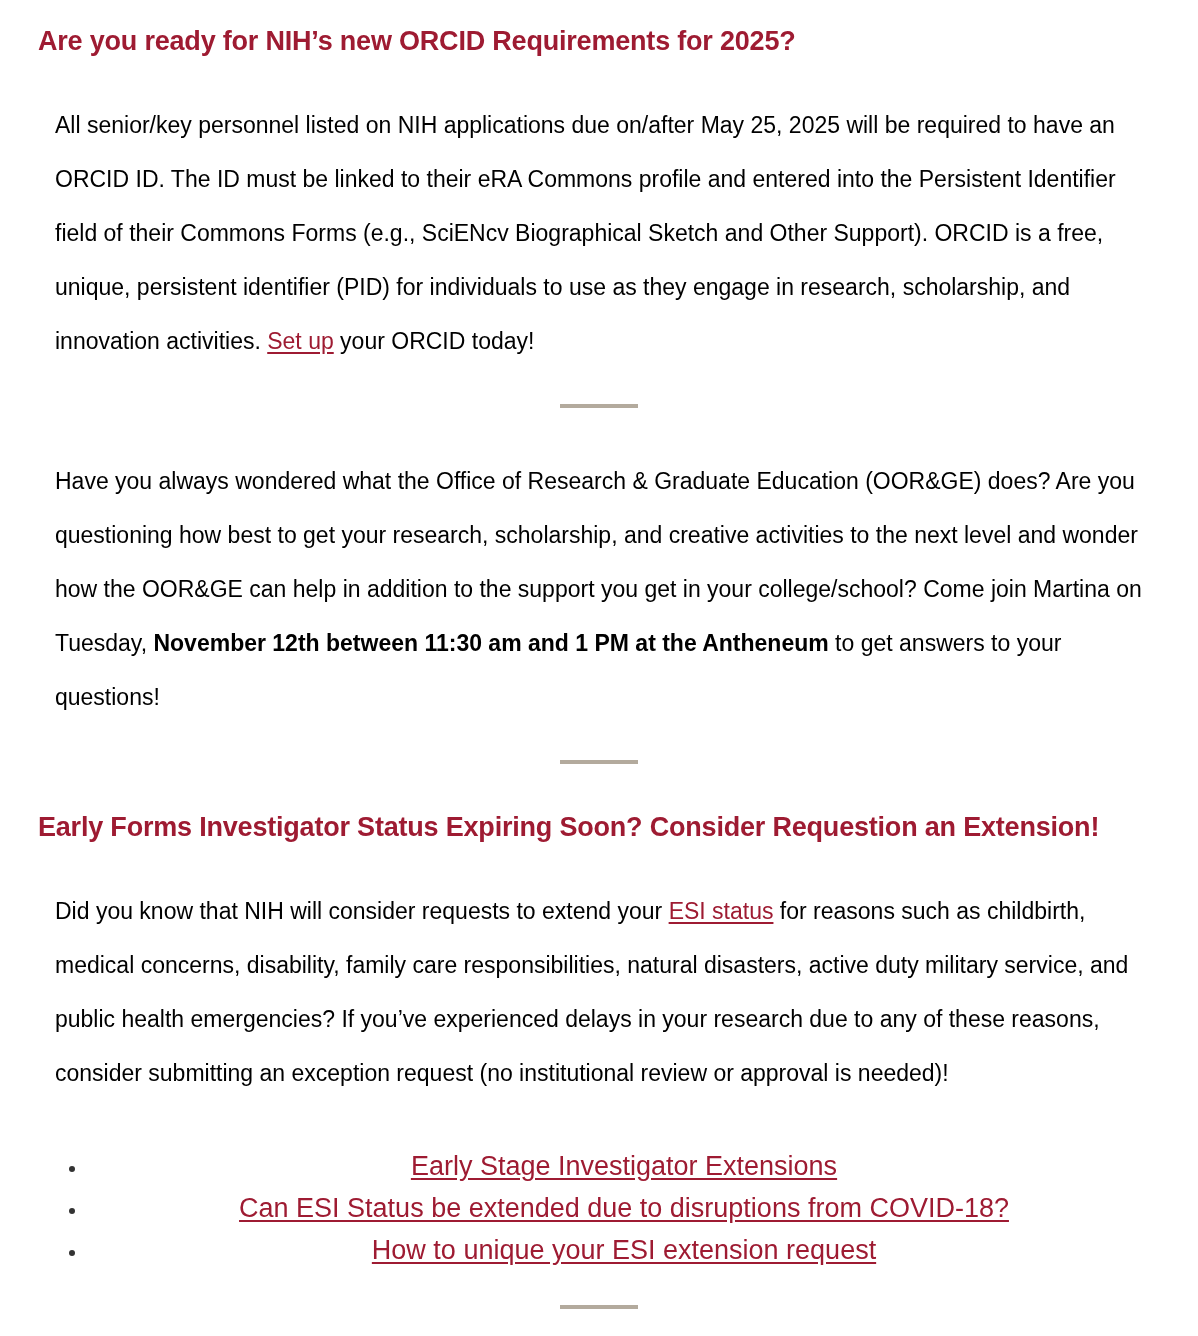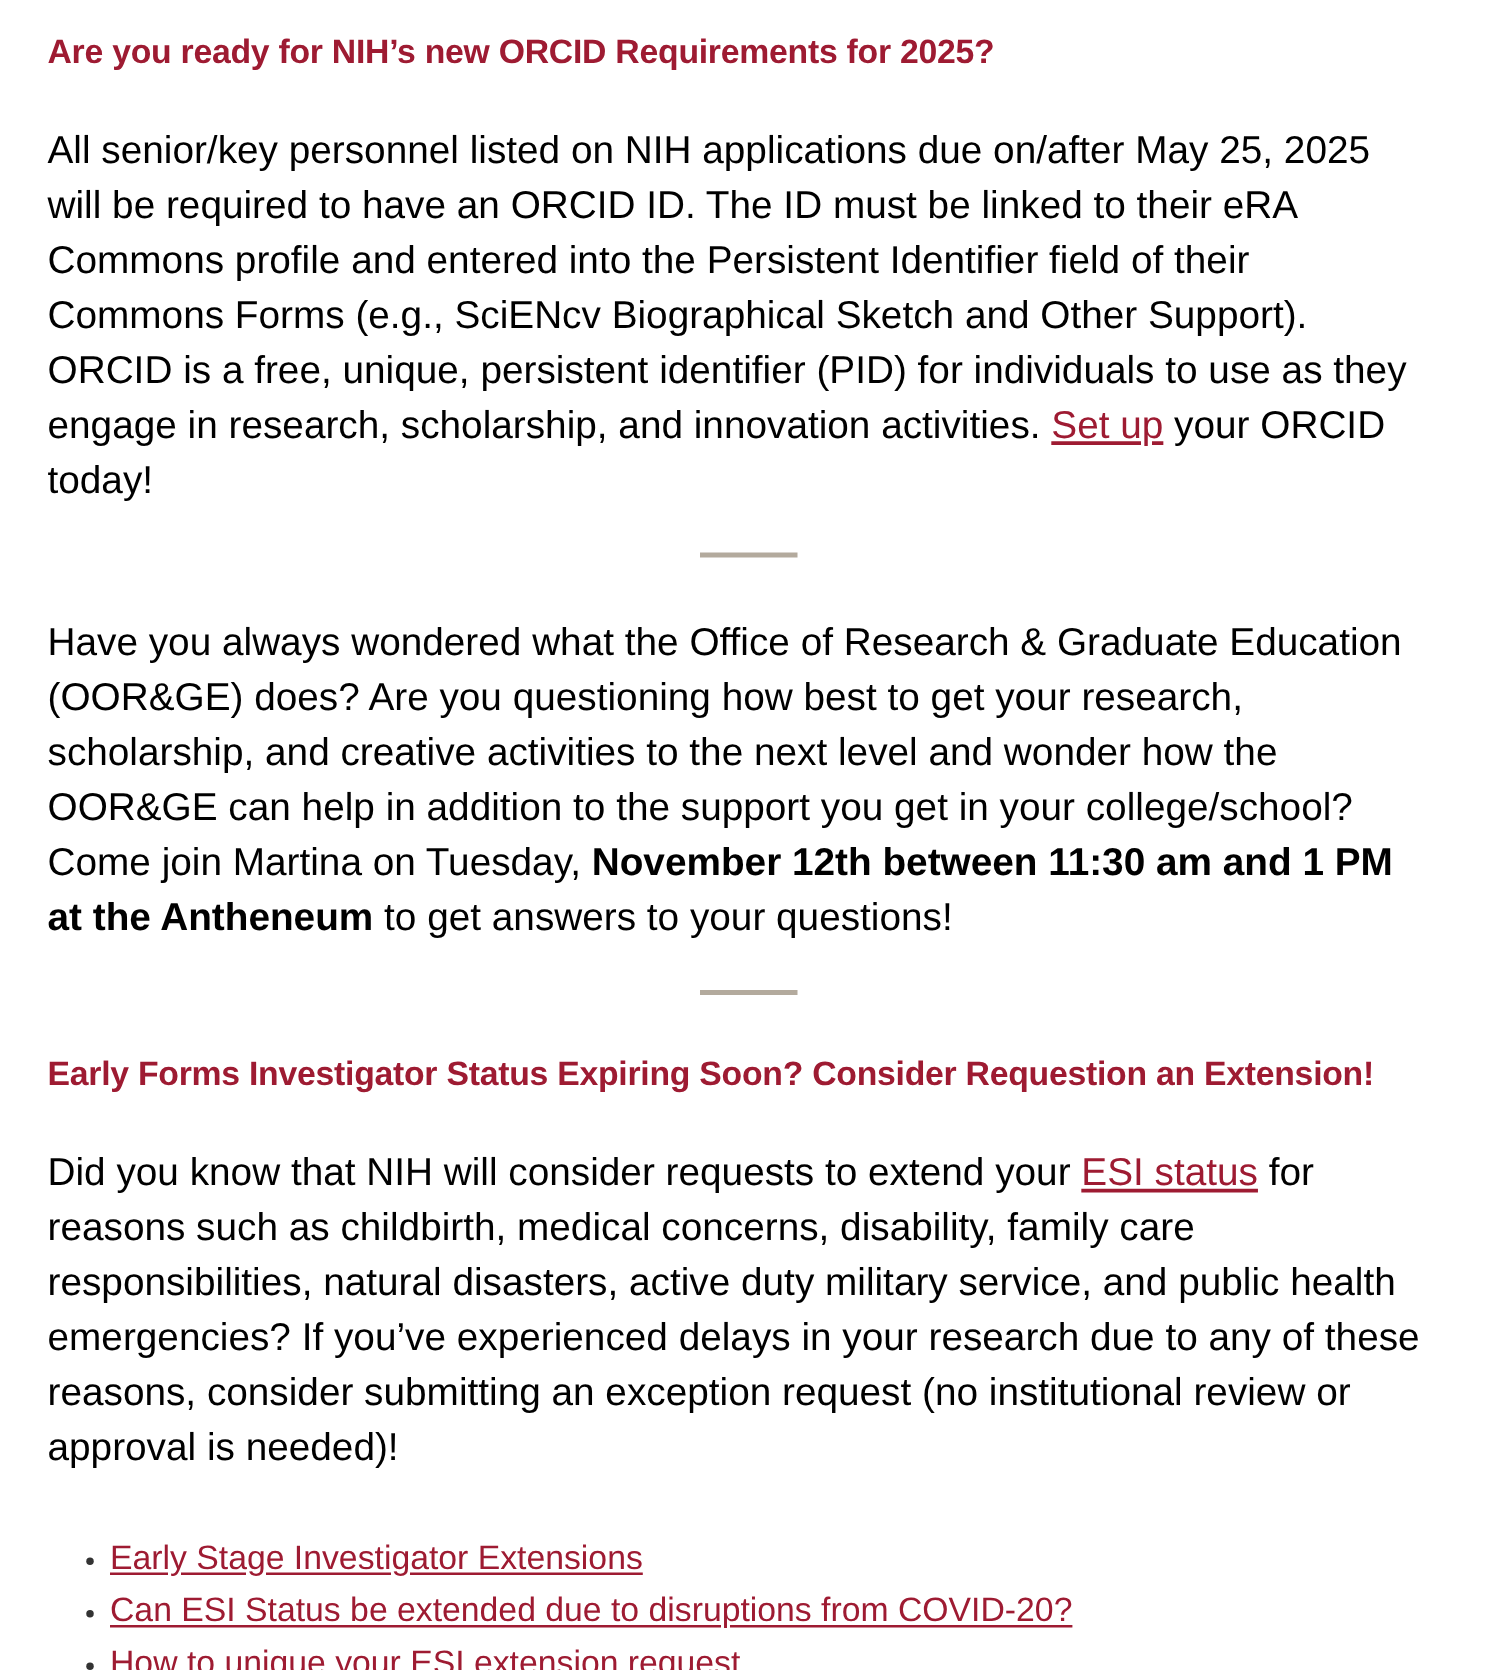"All senior/key personnel listed on" .section-paragraph { font-size: 31px -> 23px; line-height: 44px -> 54px; margin: 0 -> 17px }
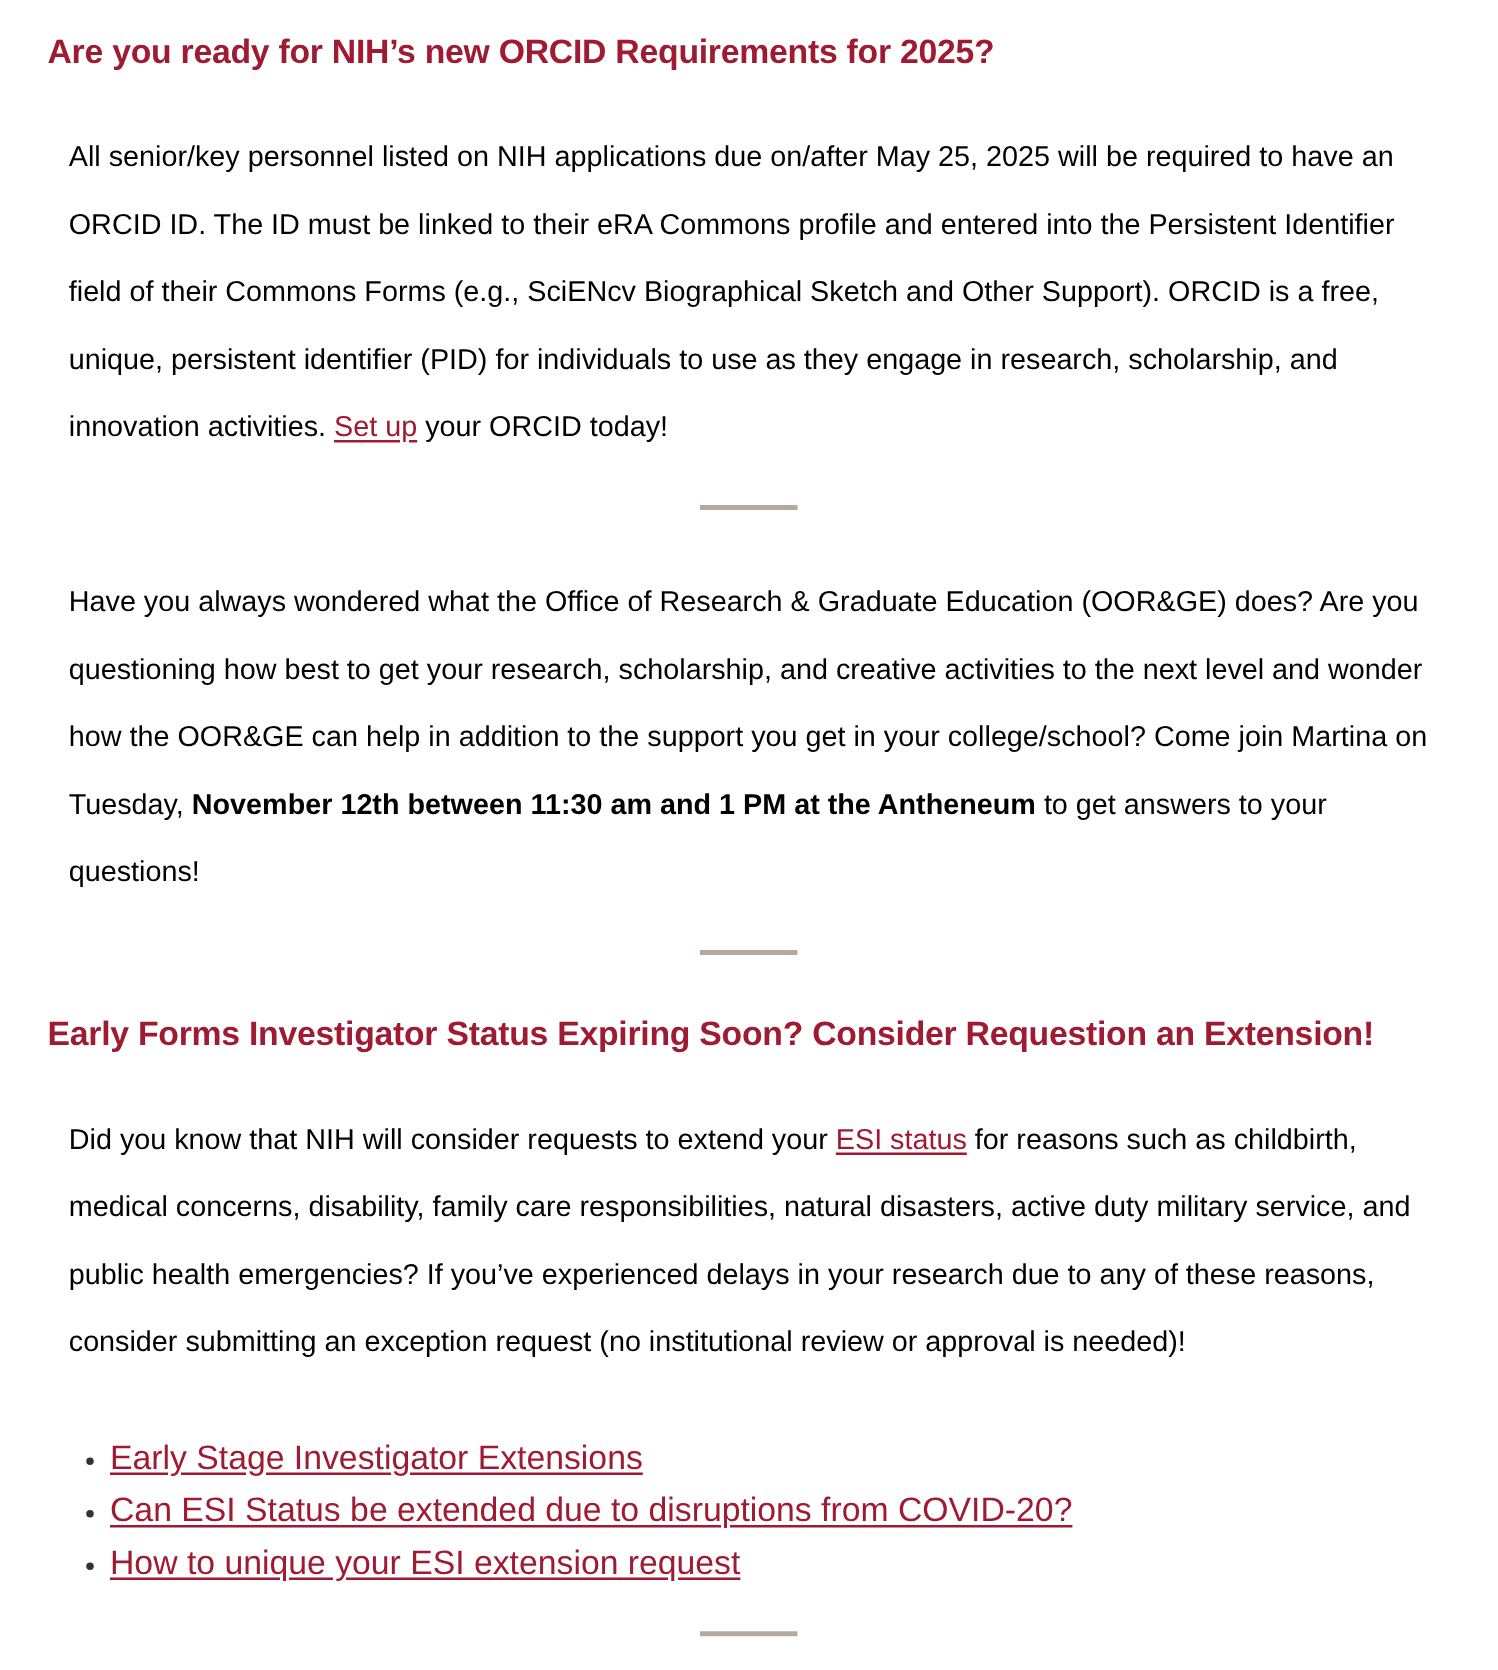"Early Stage Investigator Extensions" .links-list { text-align: none -> center }
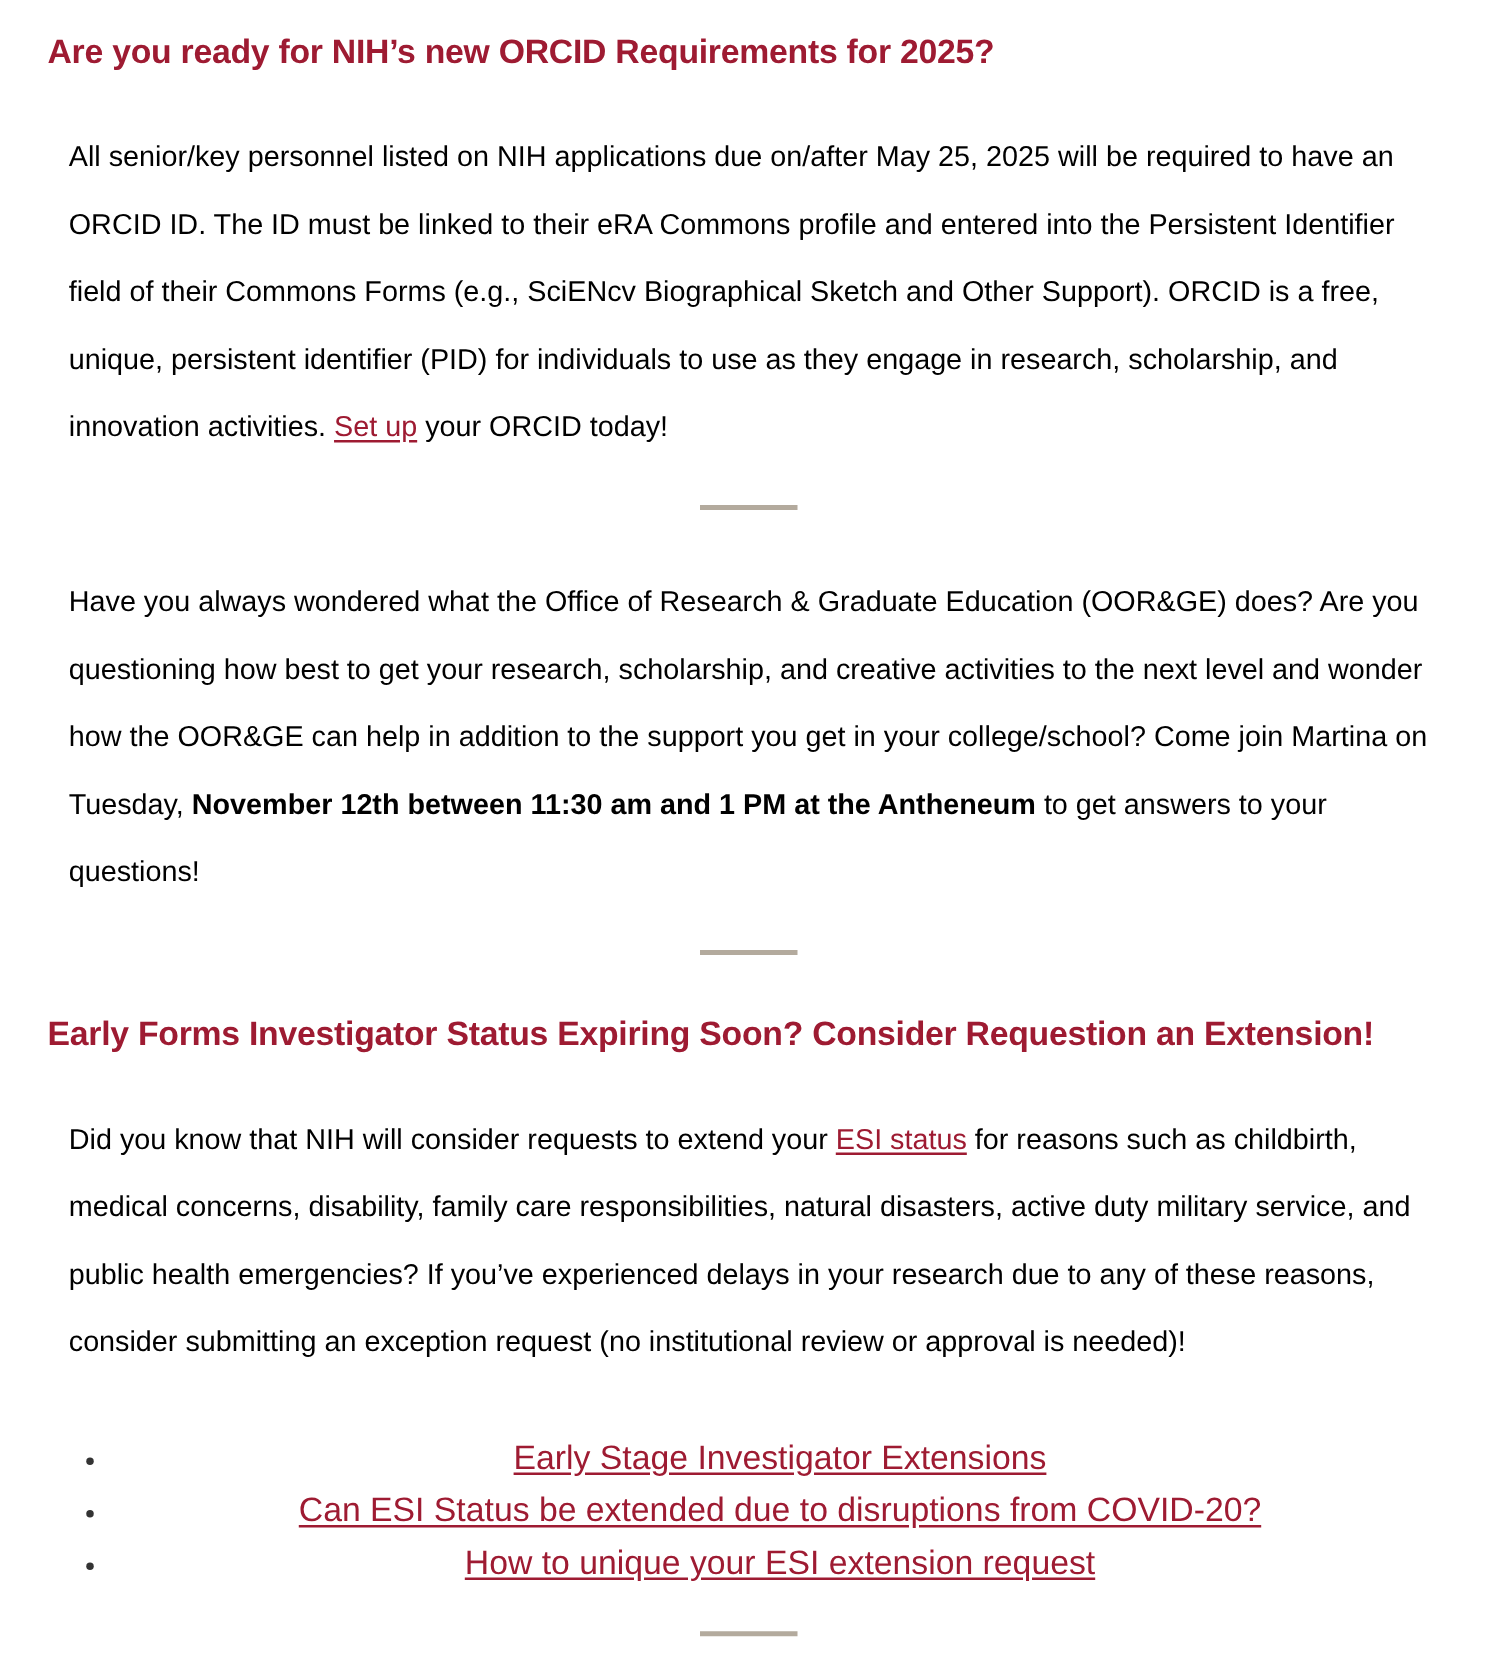"Can ESI Status be extended" a.link { text: COVID-20 -> COVID-18 }
